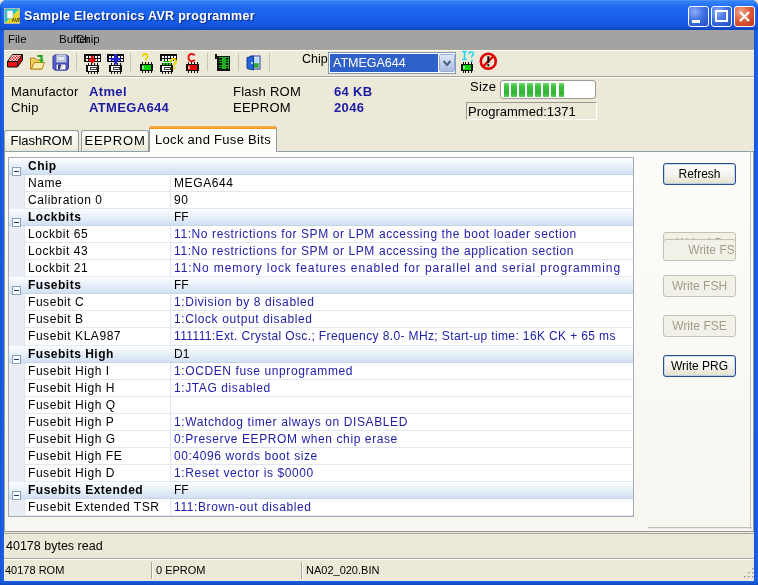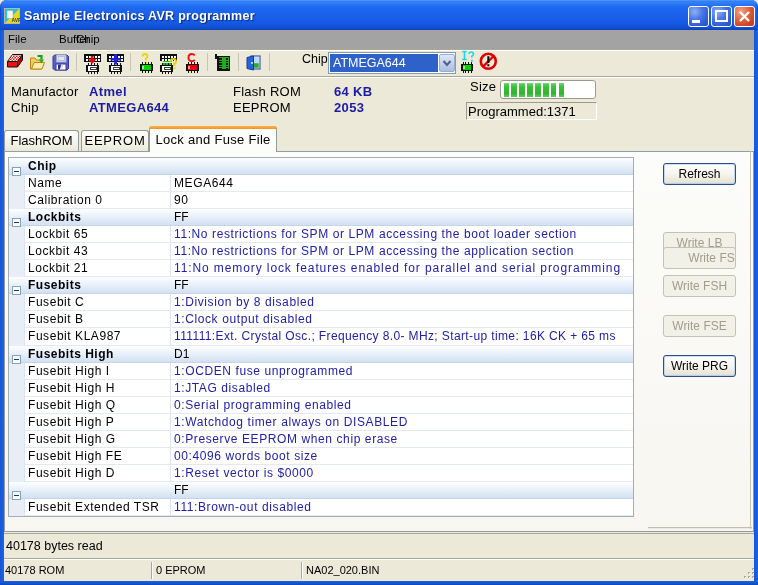"2053" div.ival { text: 2053 -> 2046 }
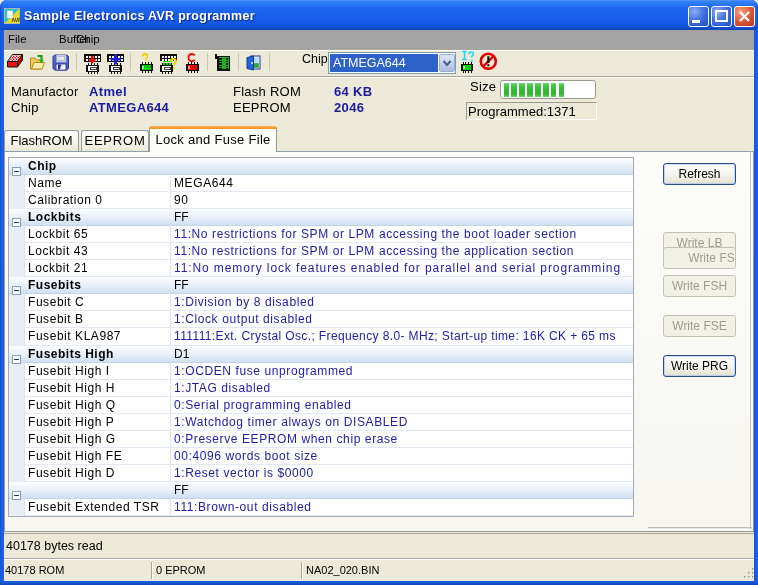"Lock and Fuse File" div { text: File -> Bits }
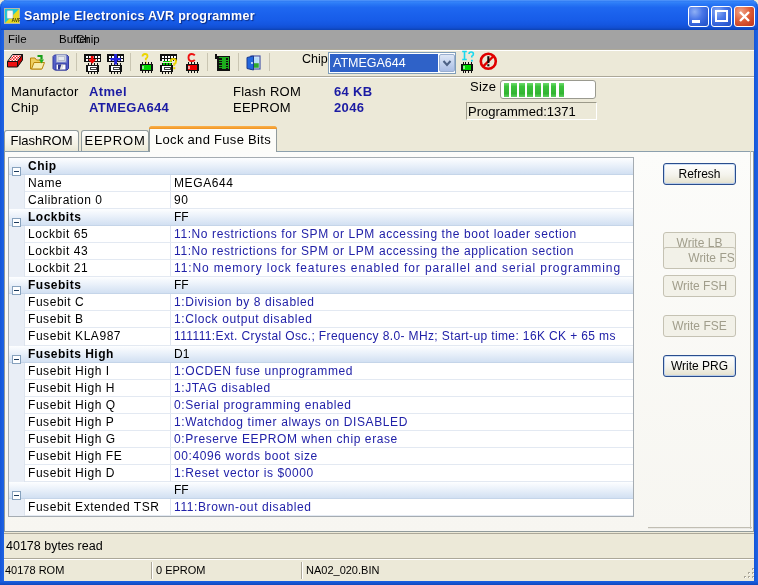"Write FS" div.xbtn { top: 247px -> 239px }
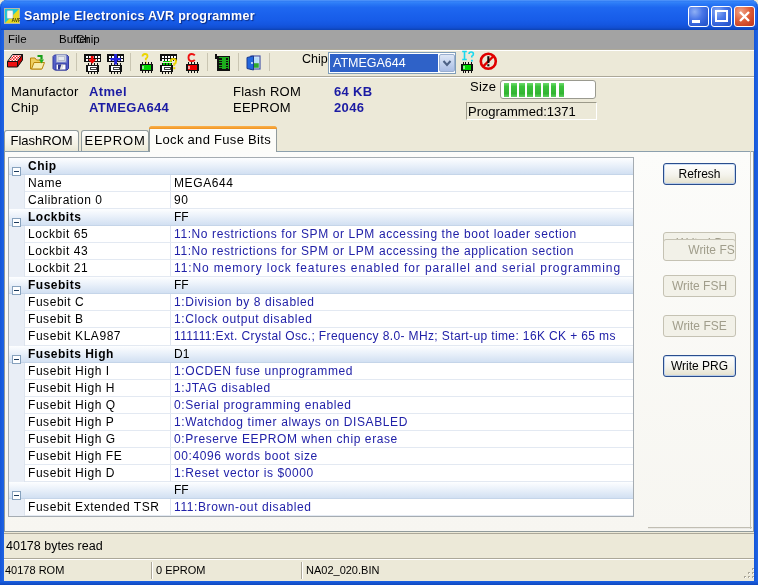"0:Serial programming enabled" div.nval { html: <div>0:Serial programming enabled</div> -> none }
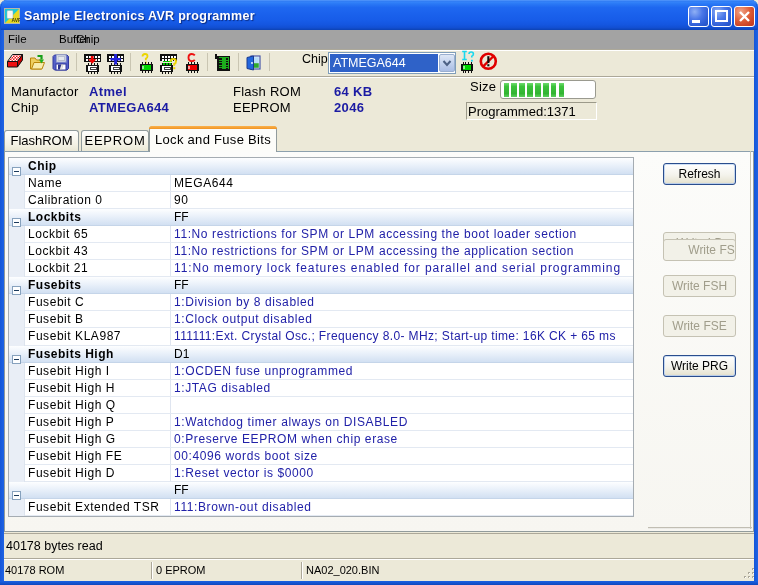"Fusebits Extended" div.glabel { html: none -> <div>Fusebits Extended</div> }
